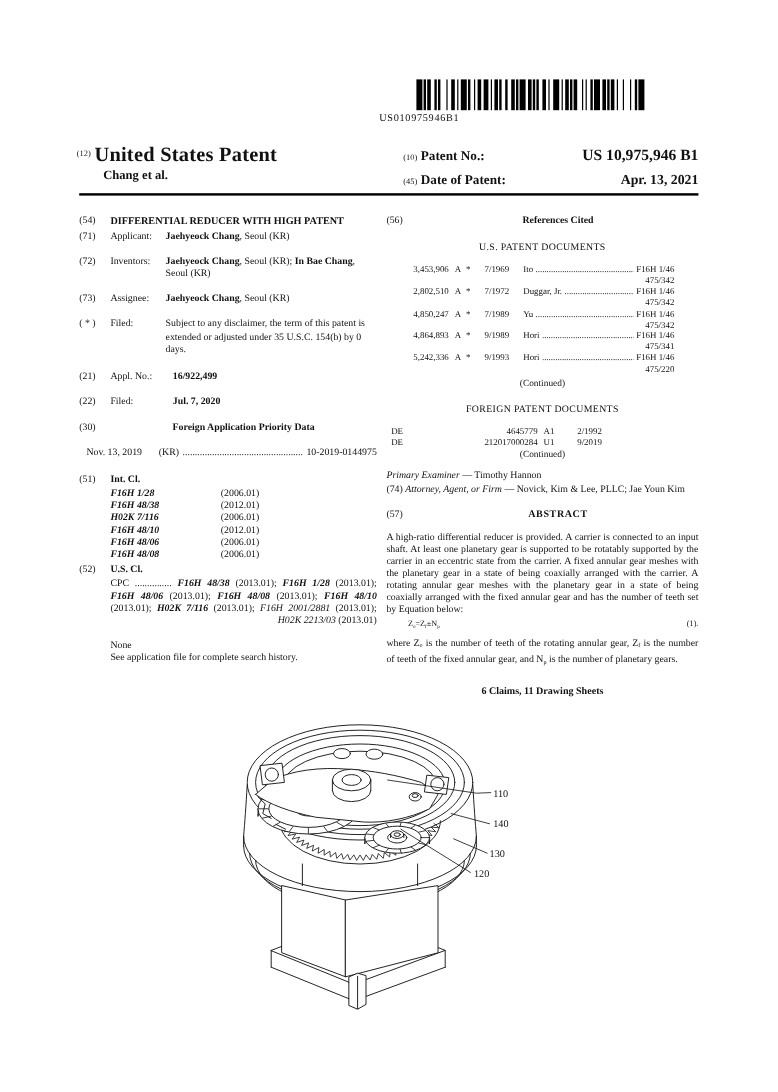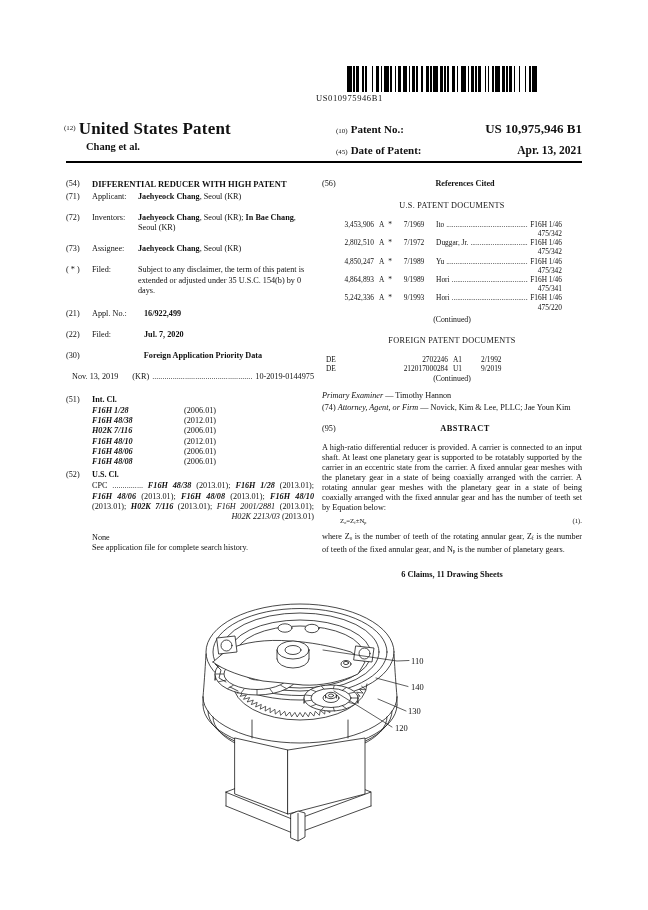"2702246" span.fnumb { text: 2702246 -> 4645779 }
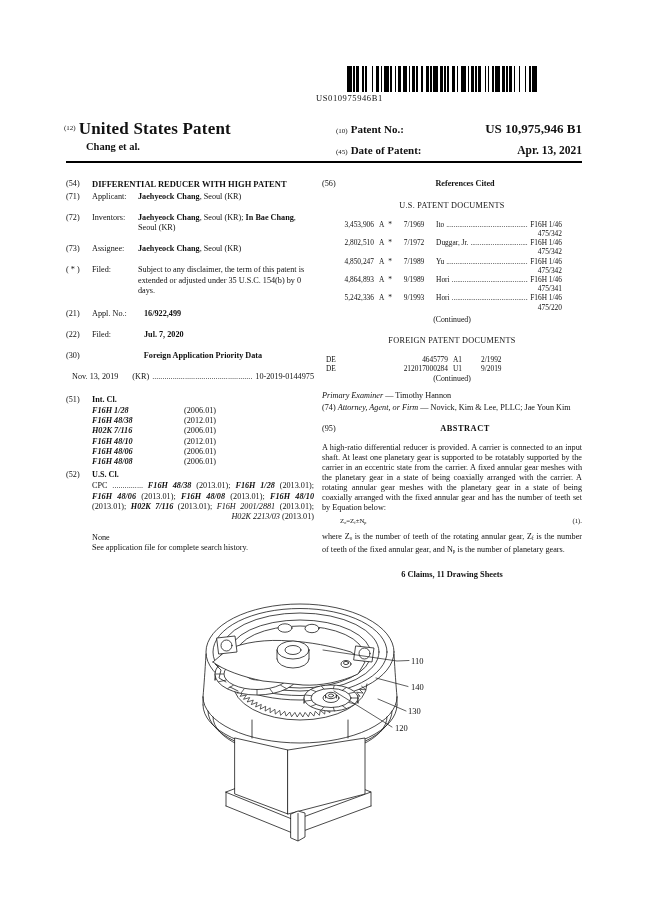"(95)" span.fnum { text: 95 -> 57 }
